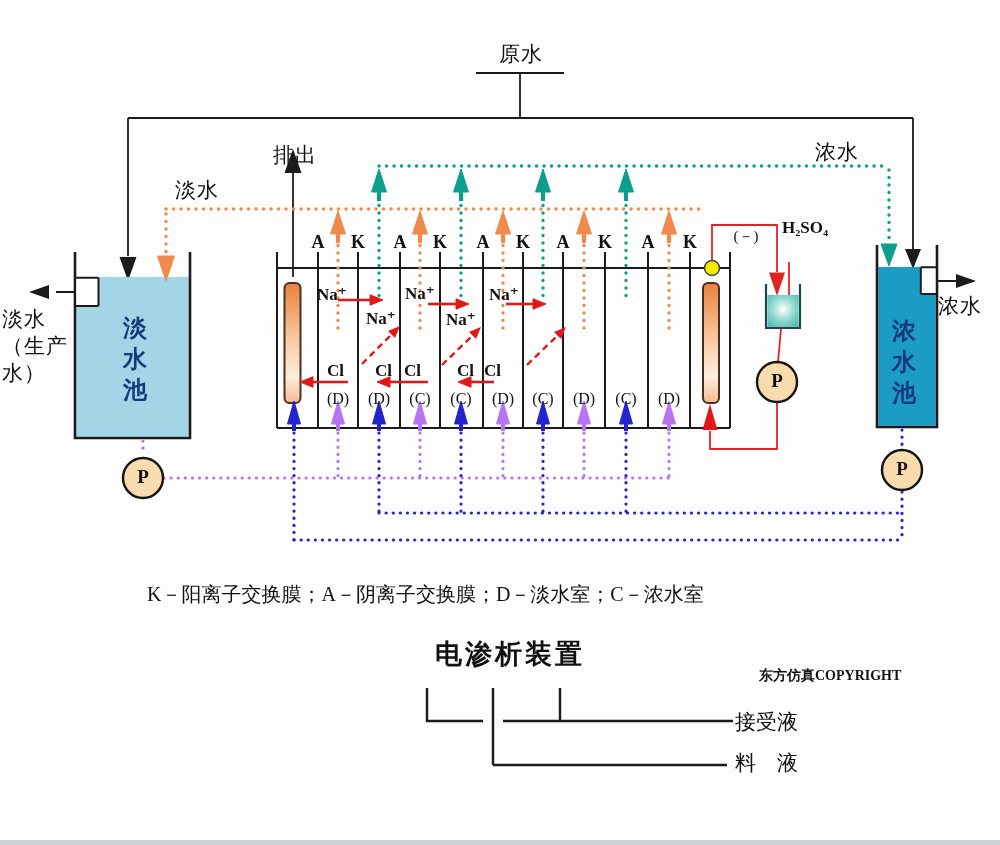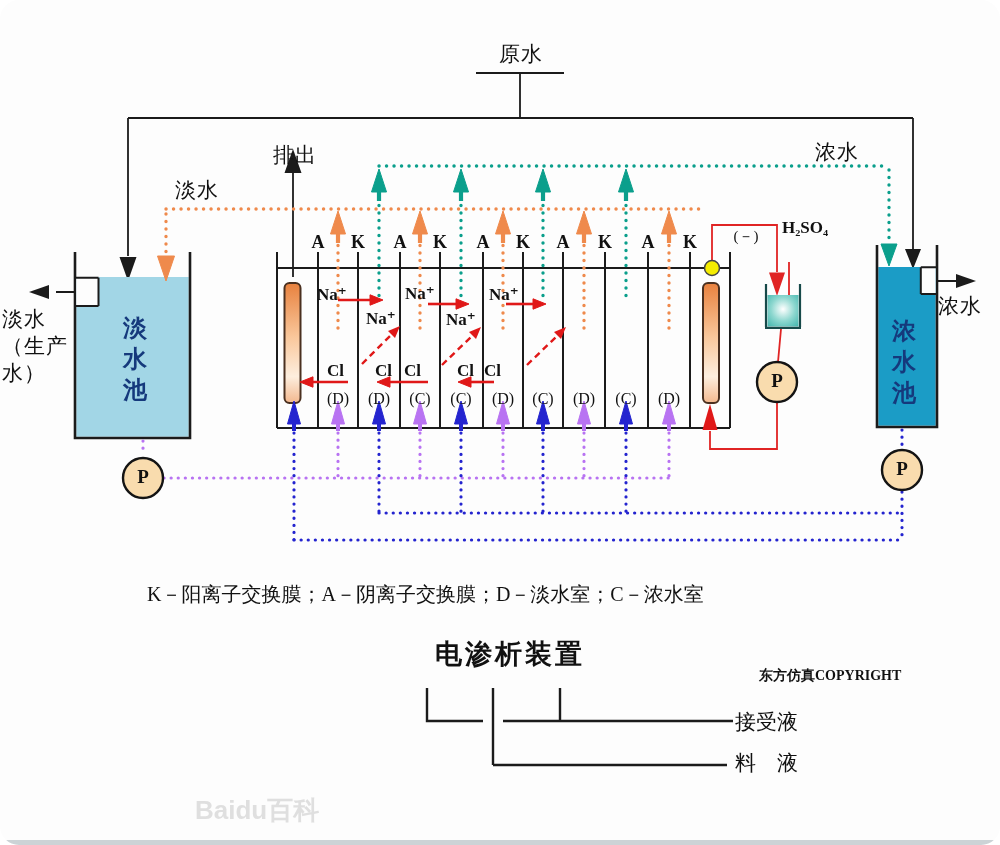"原水" .page { border-radius: 19px -> none }
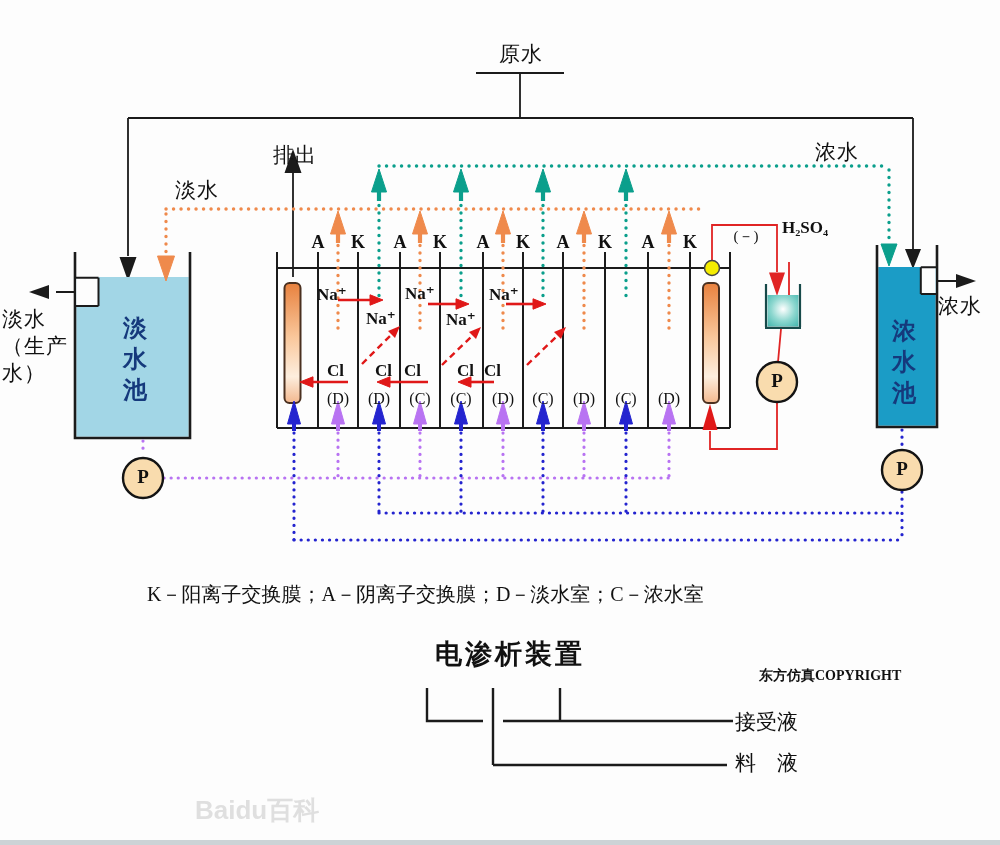"Baidu百科" span.t { html: <span>Baidu百科</span> -> none }
